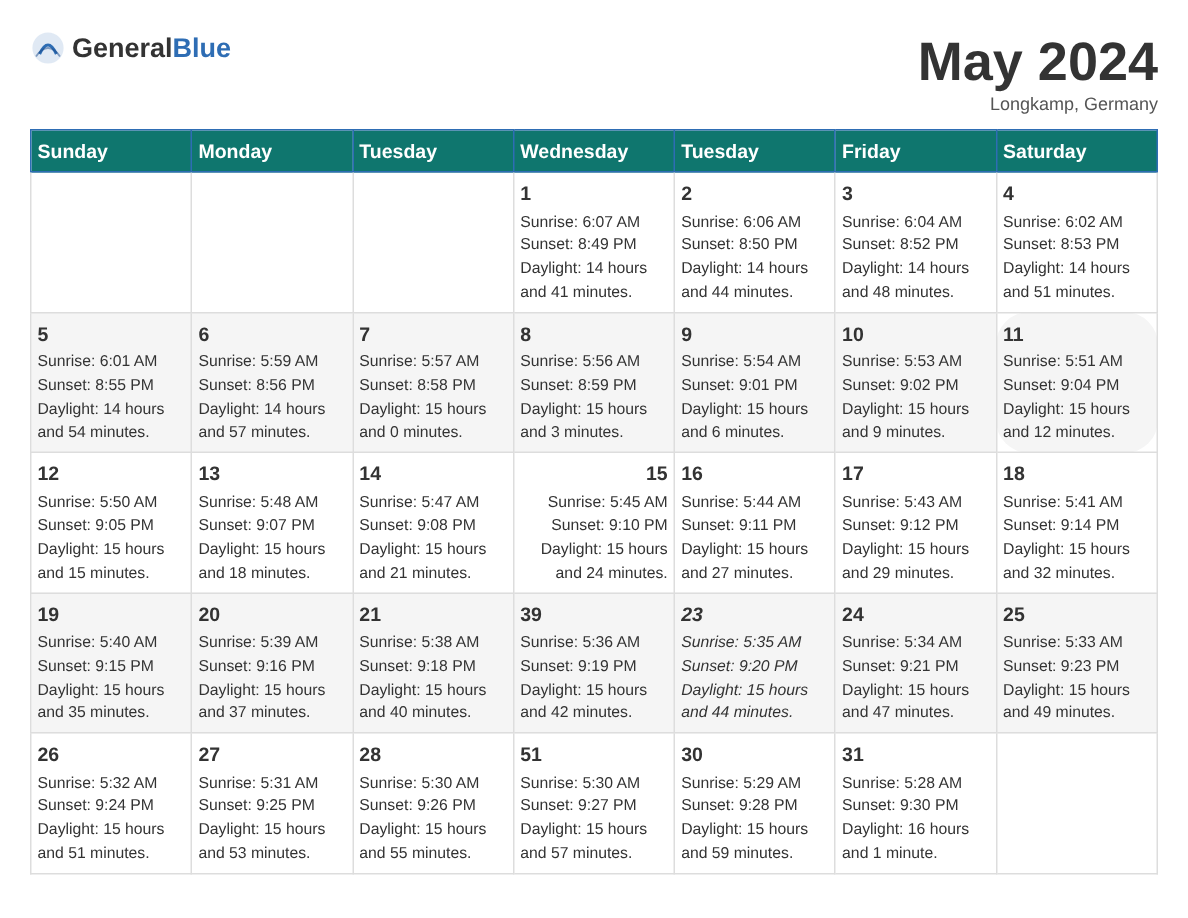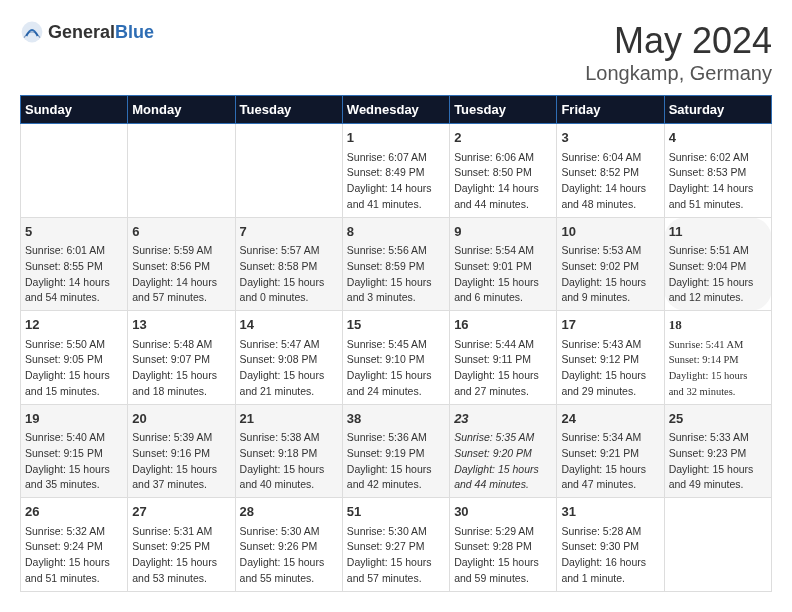"May 2024" .main-title { font-weight: normal -> bold }
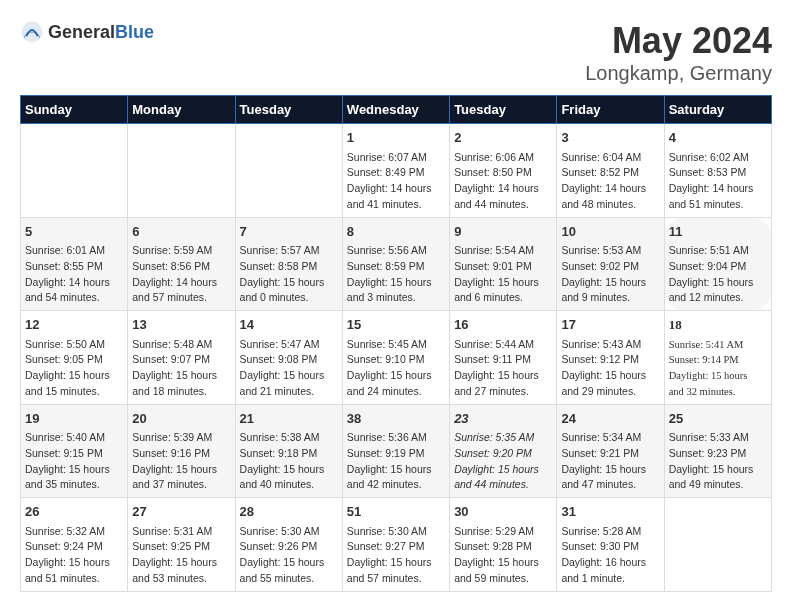"Longkamp, Germany" .subtitle { font-size: 20px -> 12px }
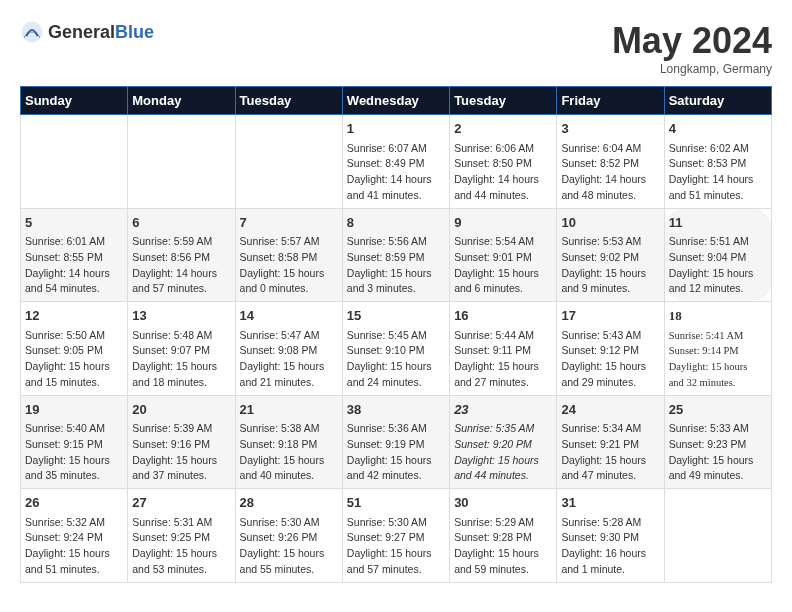"Sunday" thead tr { background-color: #0f172a -> #0f766e }
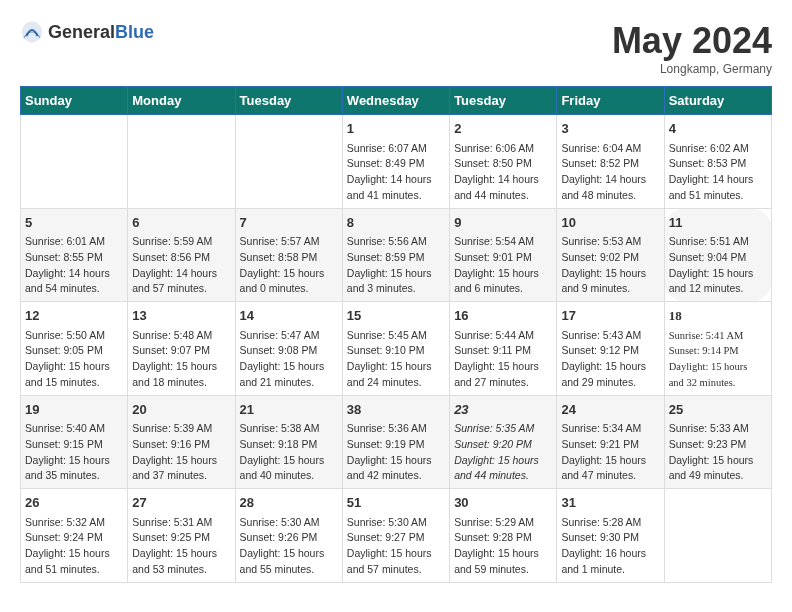"15" td { text-align: none -> right }
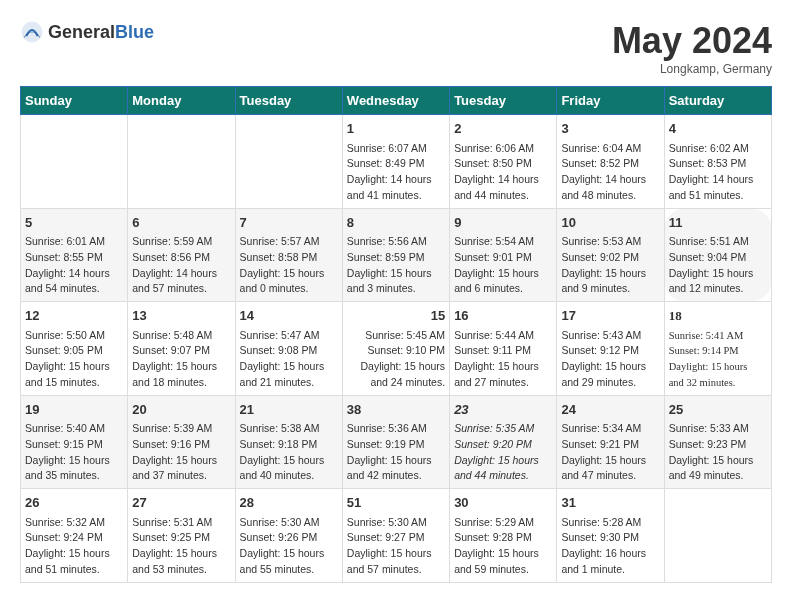"18" td { font-family: Liberation Serif, serif -> none }
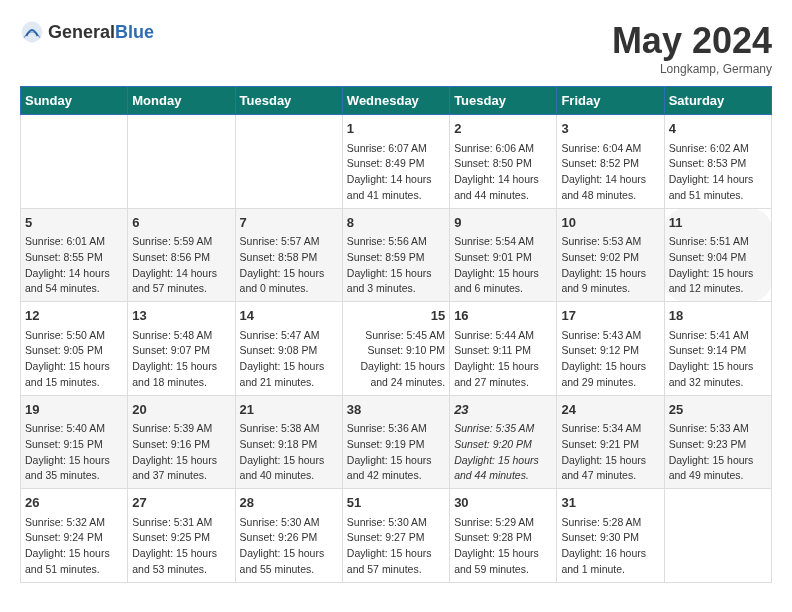"38" span.day-num { text: 38 -> 39 }
